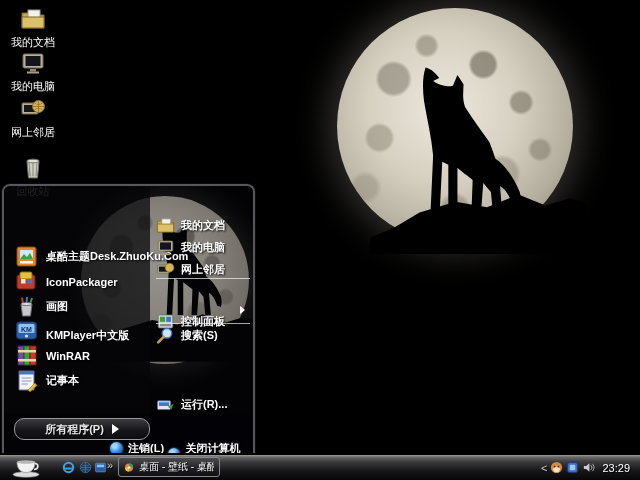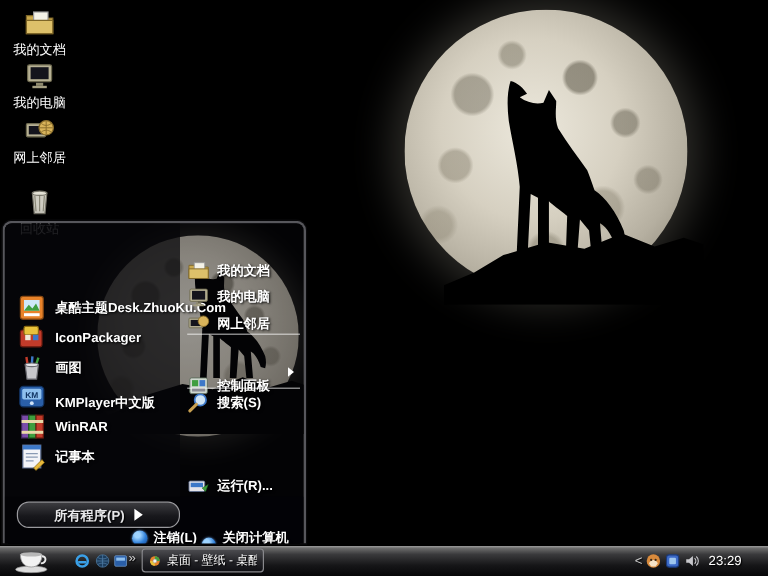"23:29" .tray .clock { margin: 0 20px 0 4px -> 0 8px 0 4px }
